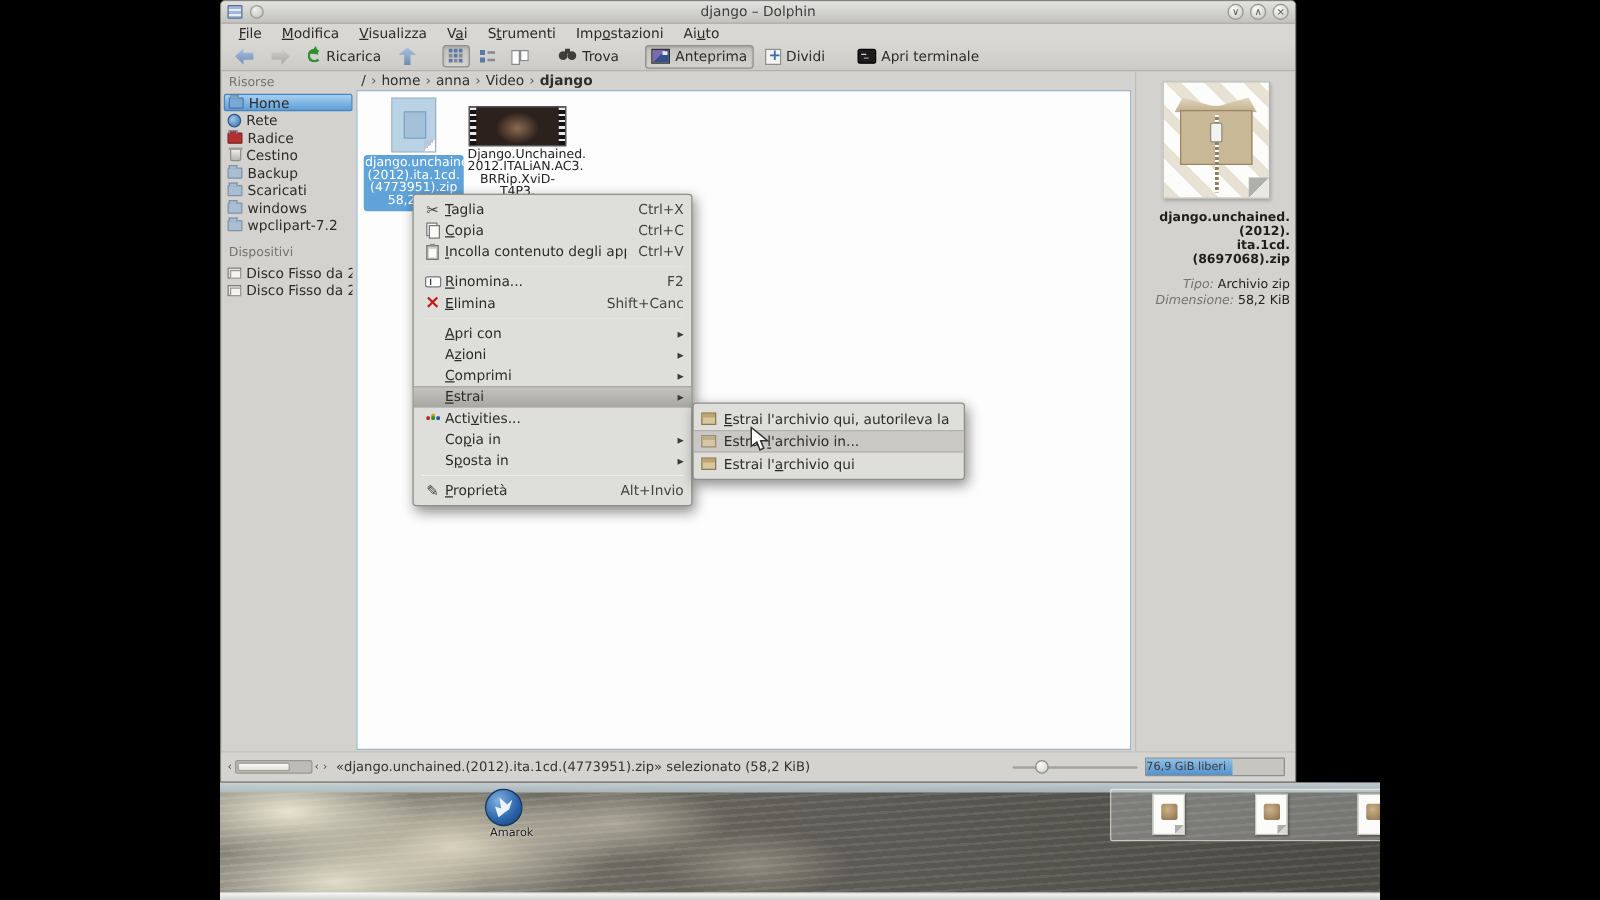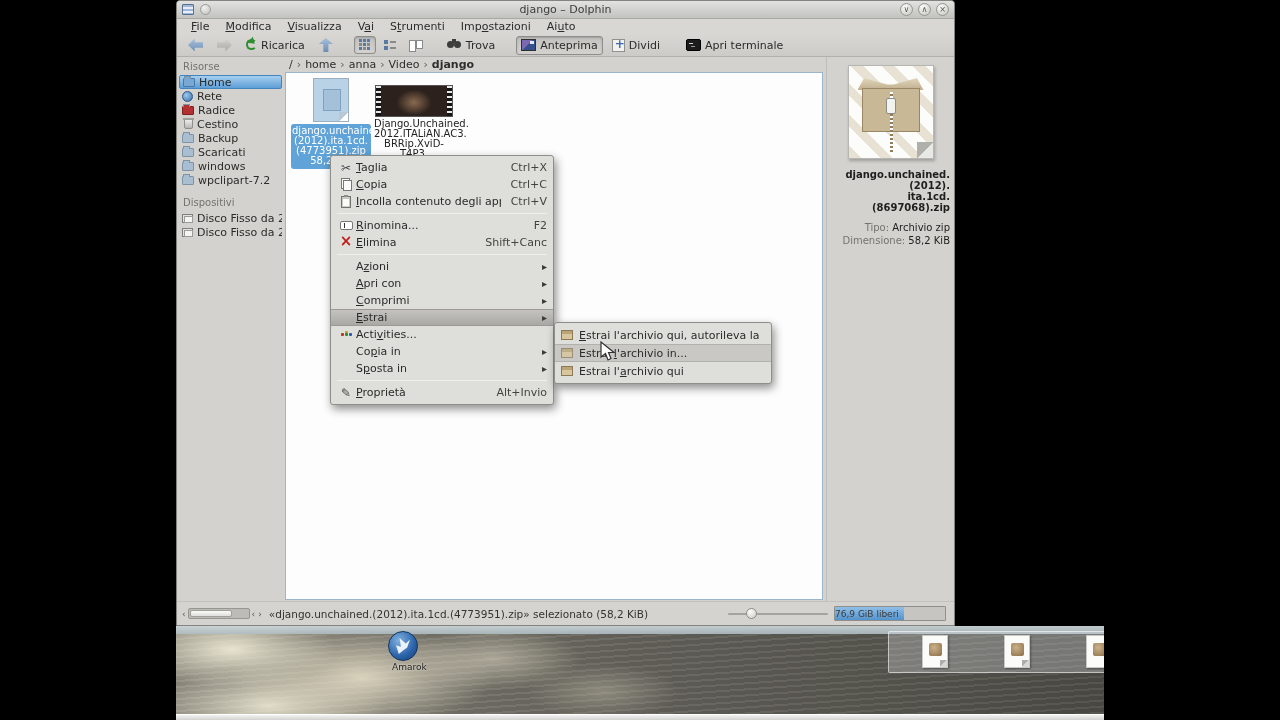"django – Dolphin" #win { width: 779px -> 861px }
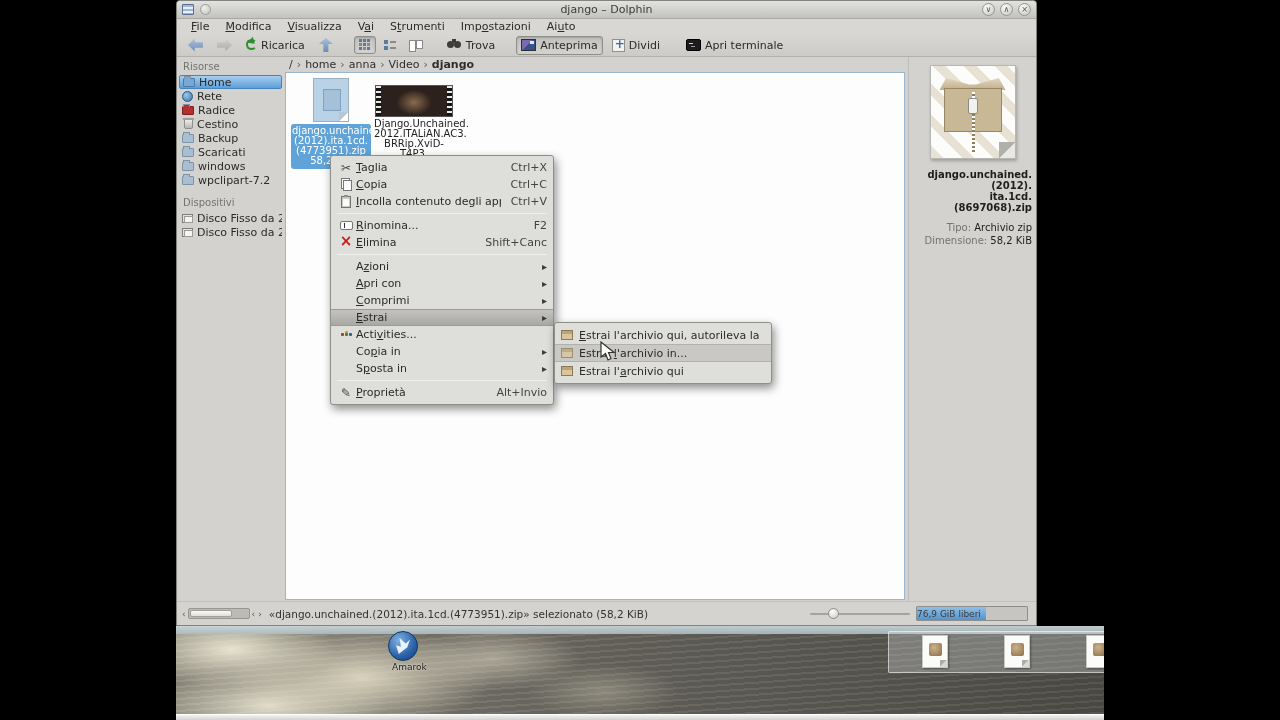"Tipo:" .imeta .lab { font-style: none -> italic }
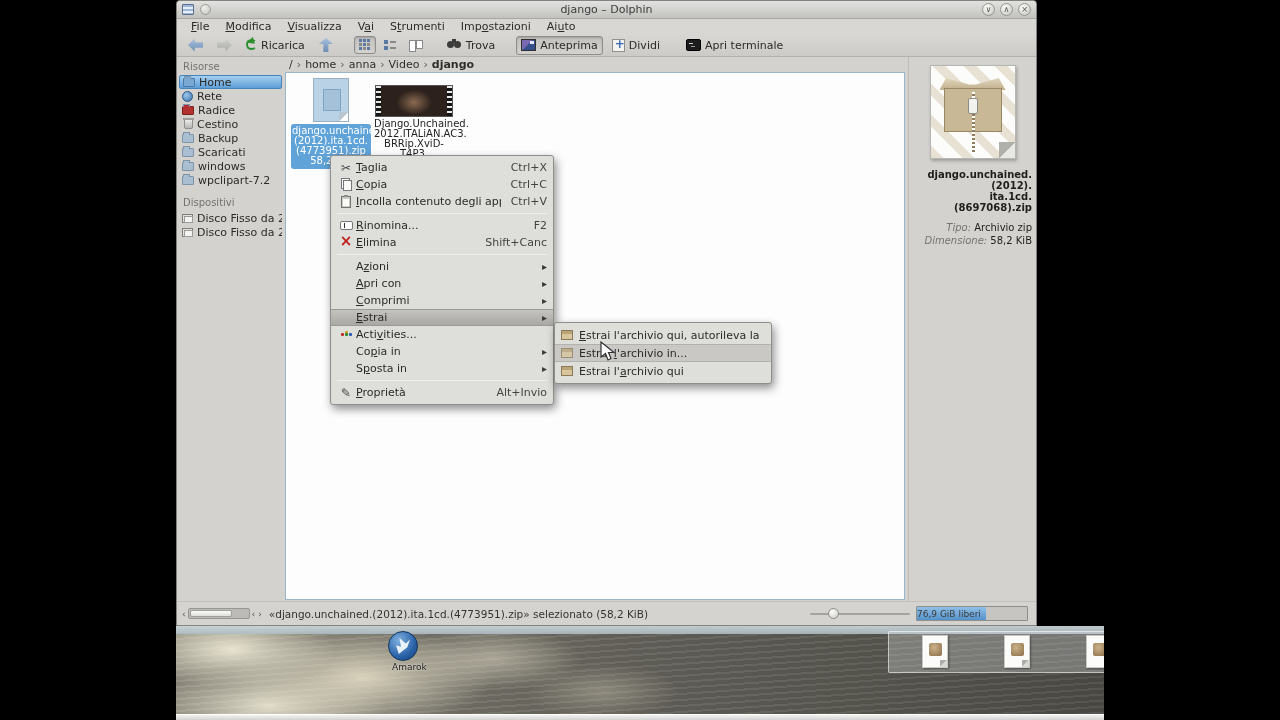"Azioni" div.mi { order: before "Apri con" -> after "Apri con" }
